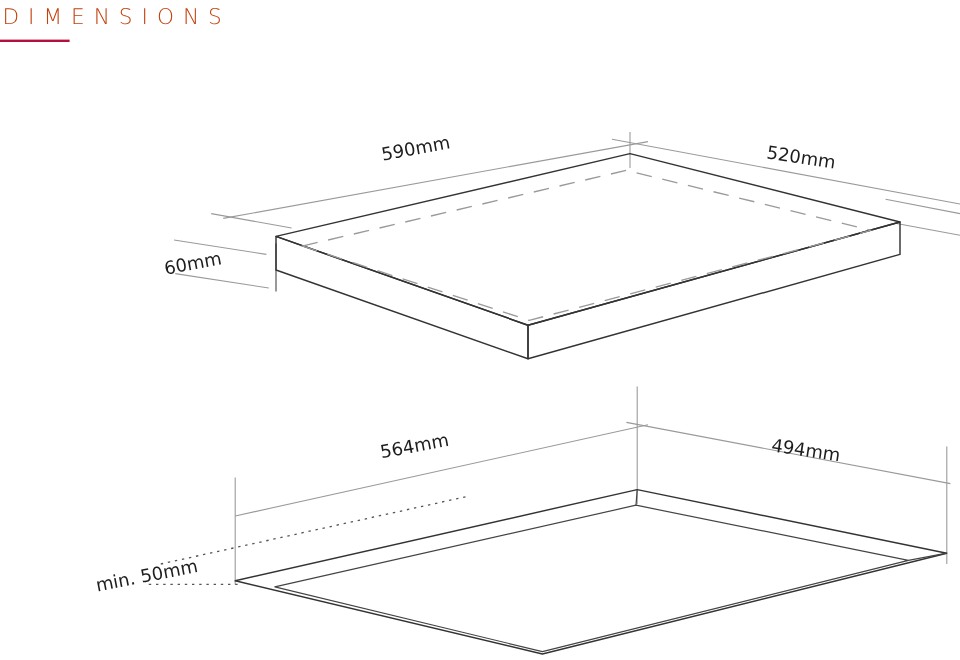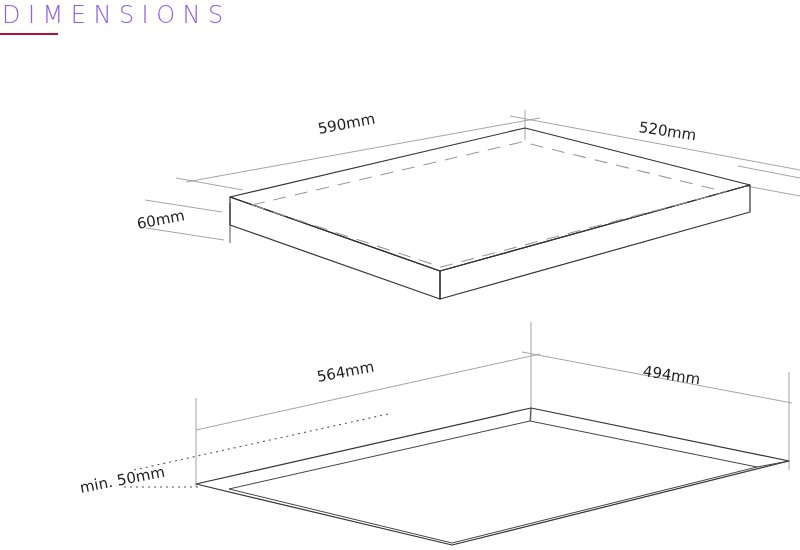"DIMENSIONS" #page-title { color: #8b5cf6 -> #c2410c; font-size: 24px -> 18px }
